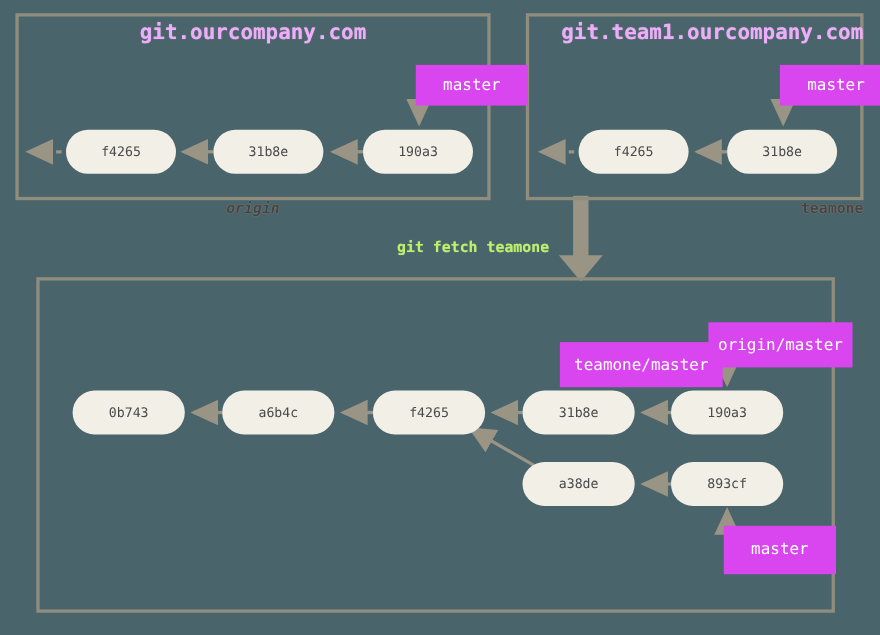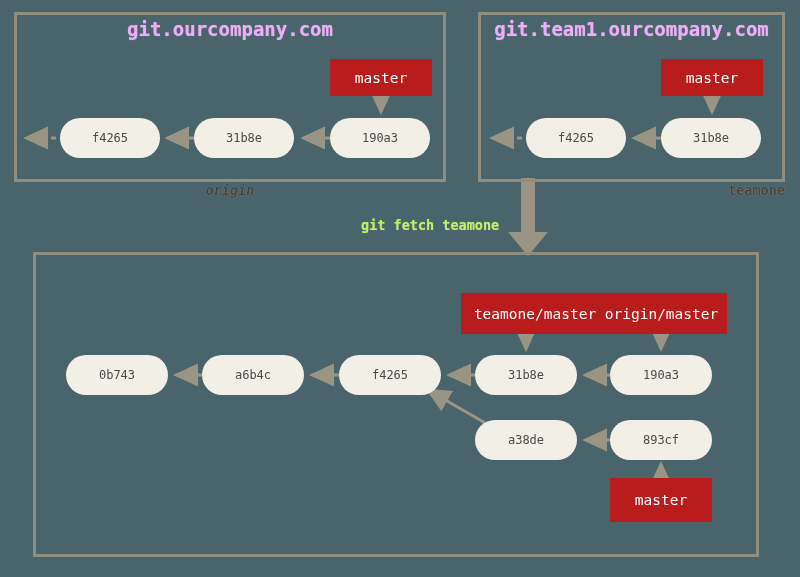"git.team1.ourcompany.com" div.host-title { padding-left: none -> 16px }
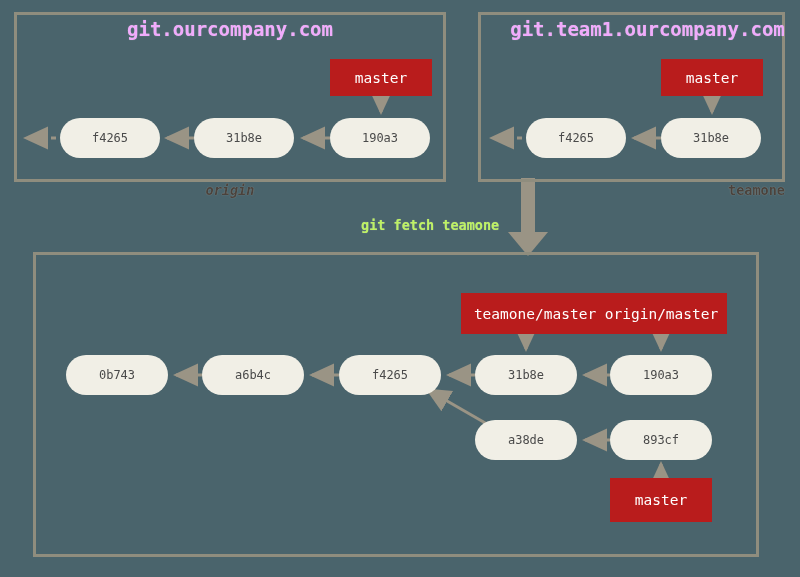"master" .branch { background: #b91c1c -> #d946ef; margin-left: none -> 48px }
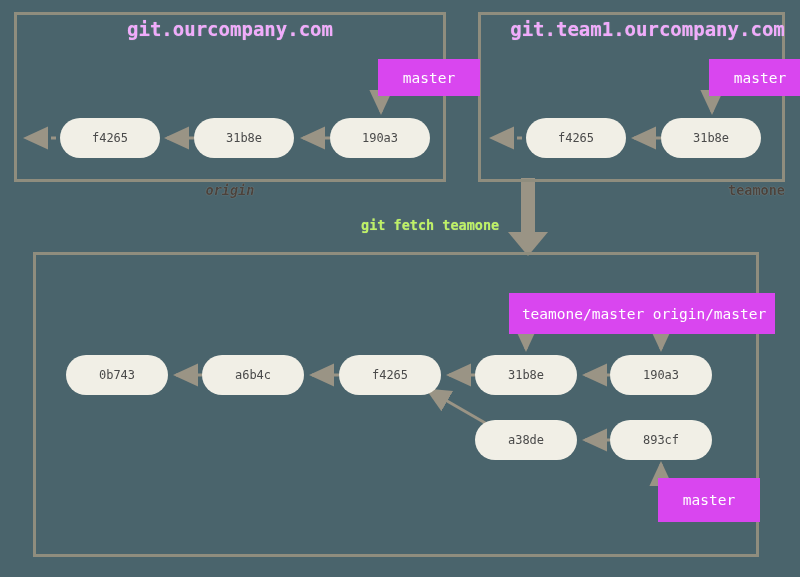"teamone/master" div.branch { top: 293px -> 311px }
